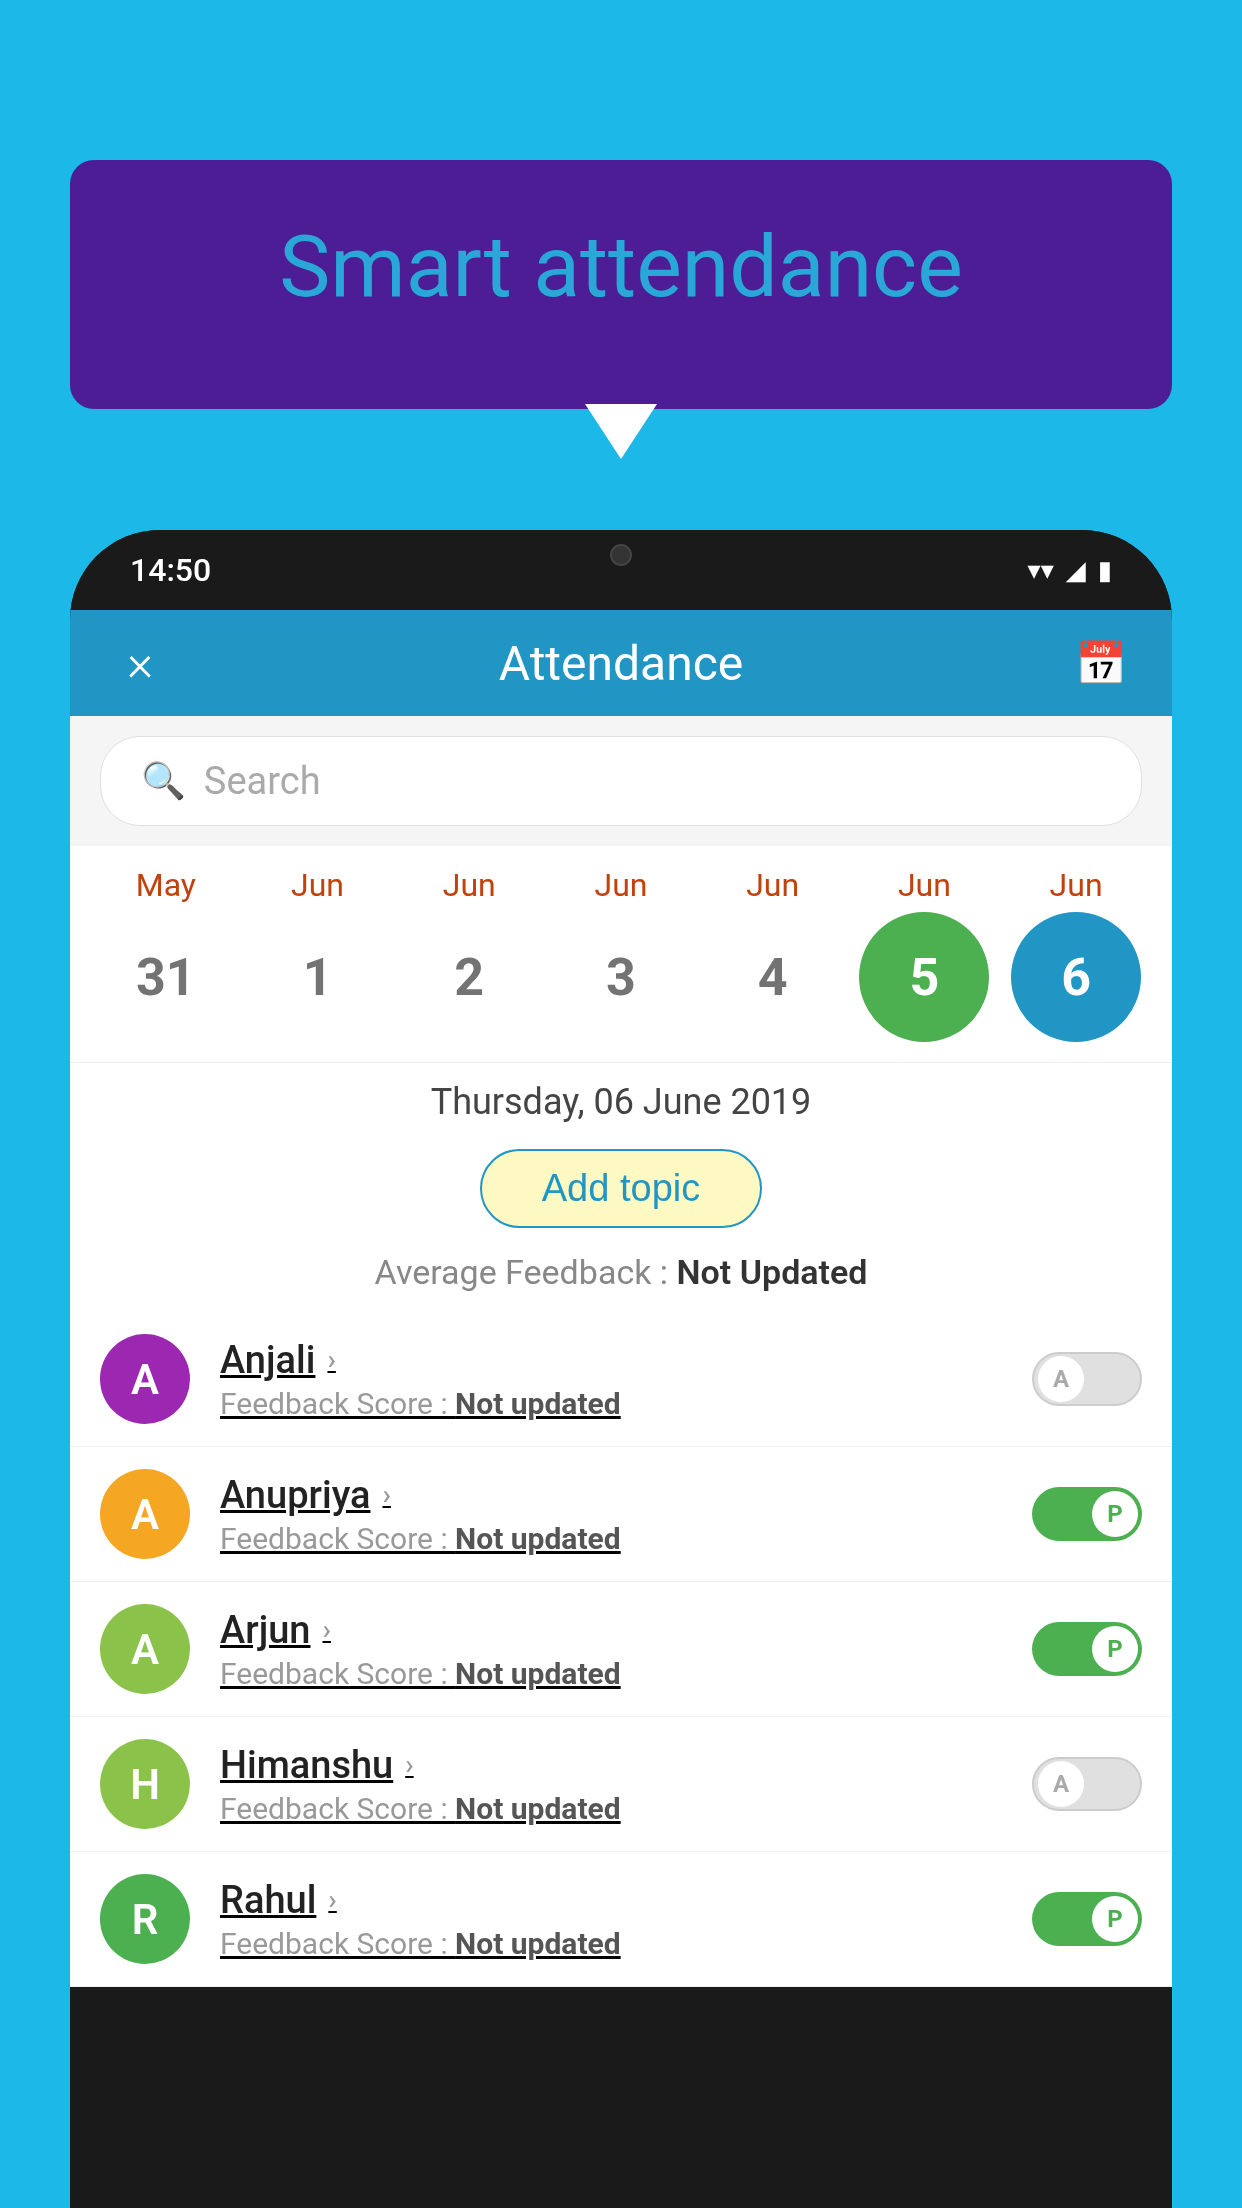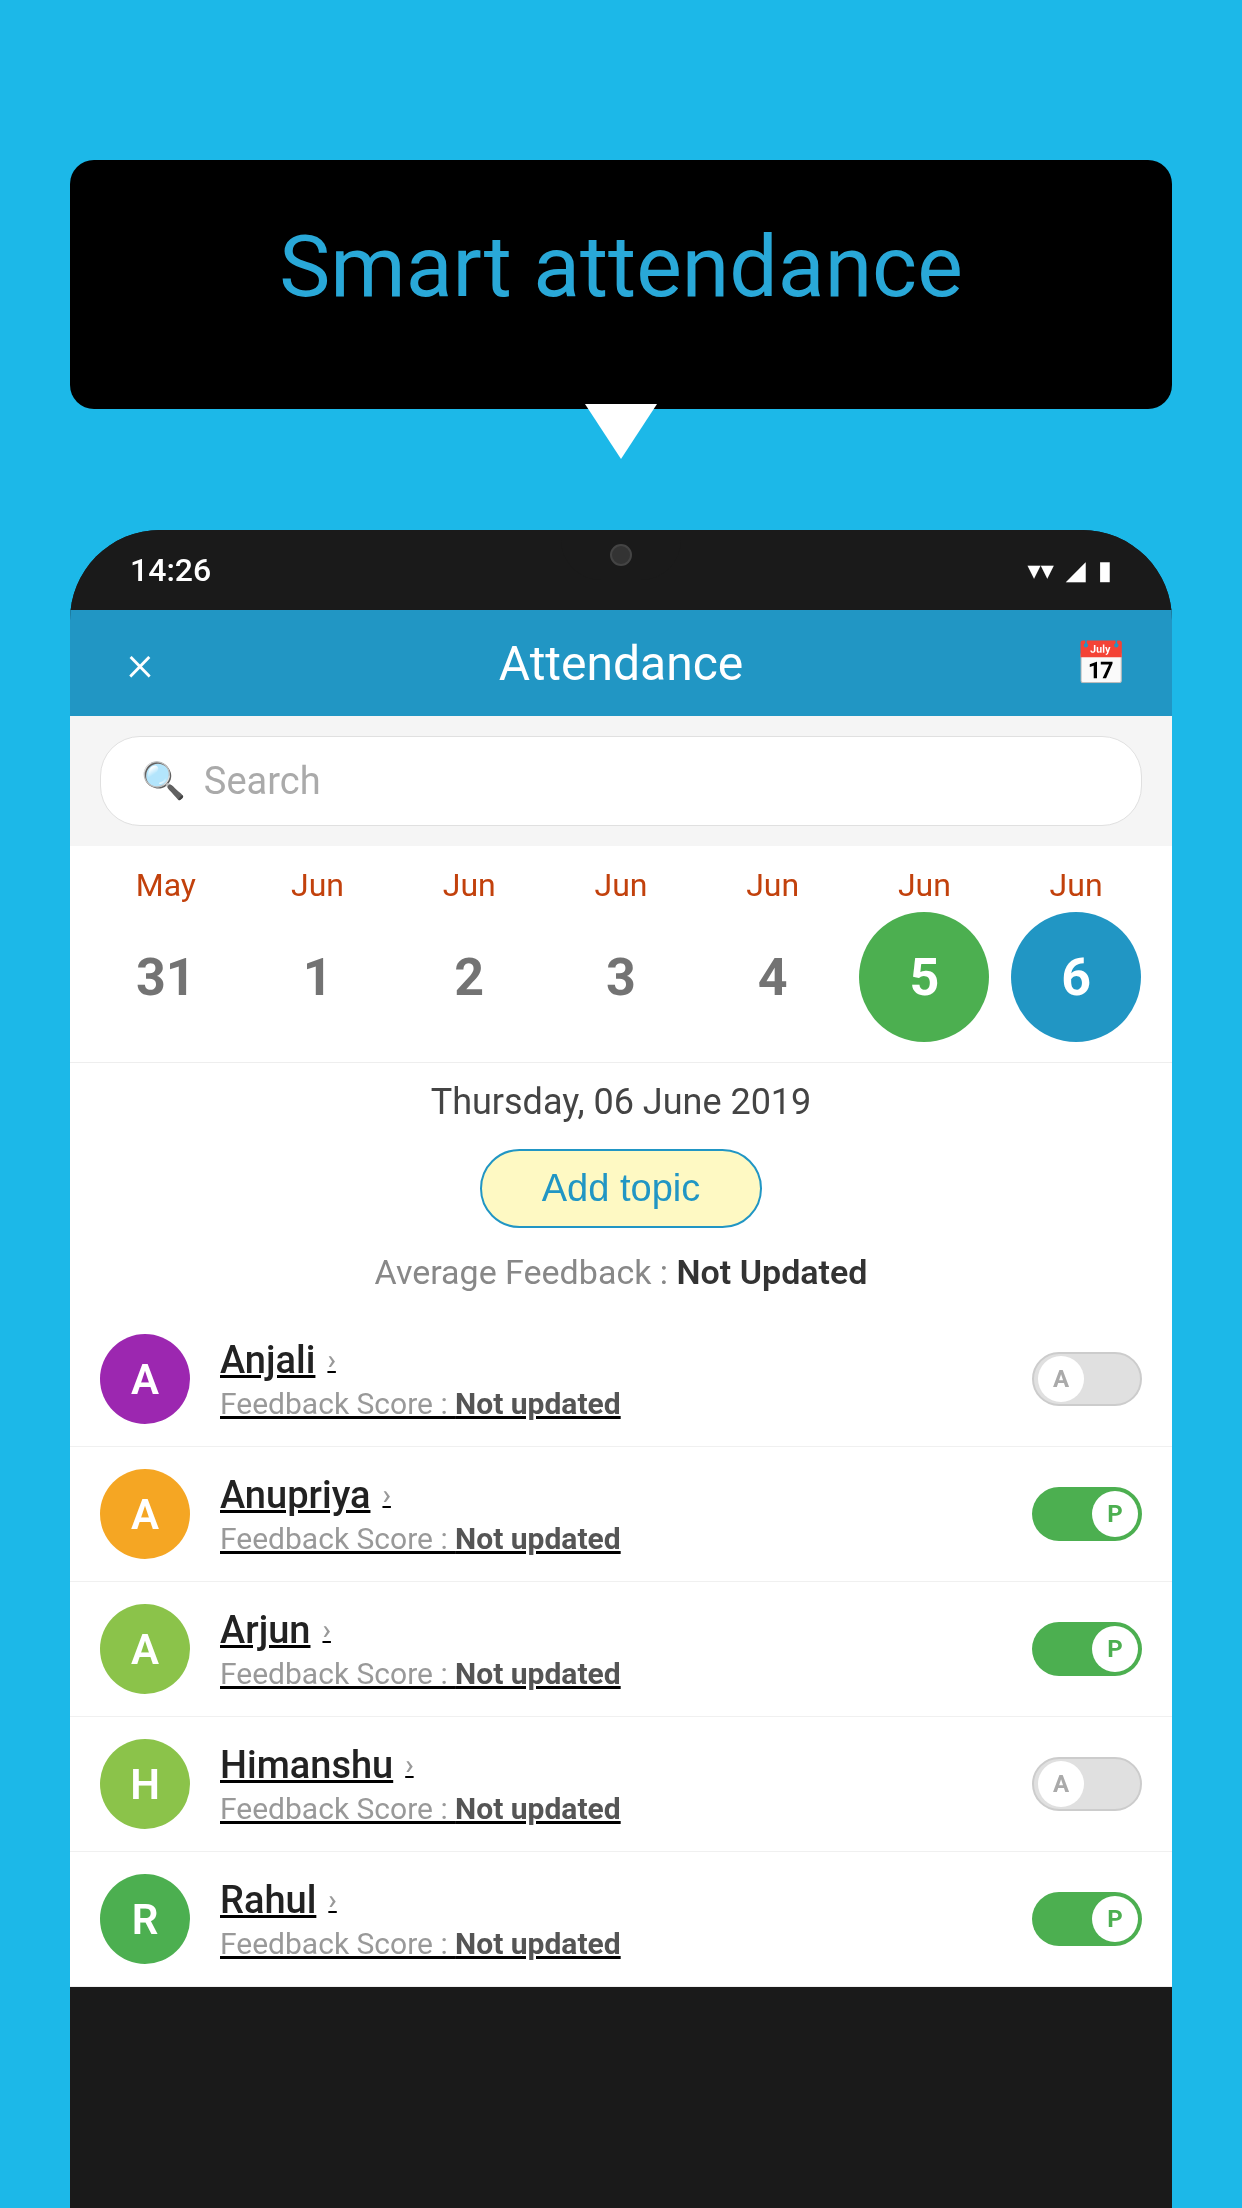"Smart attendance" .speech-bubble { background: #000000 -> #4c1d95 }
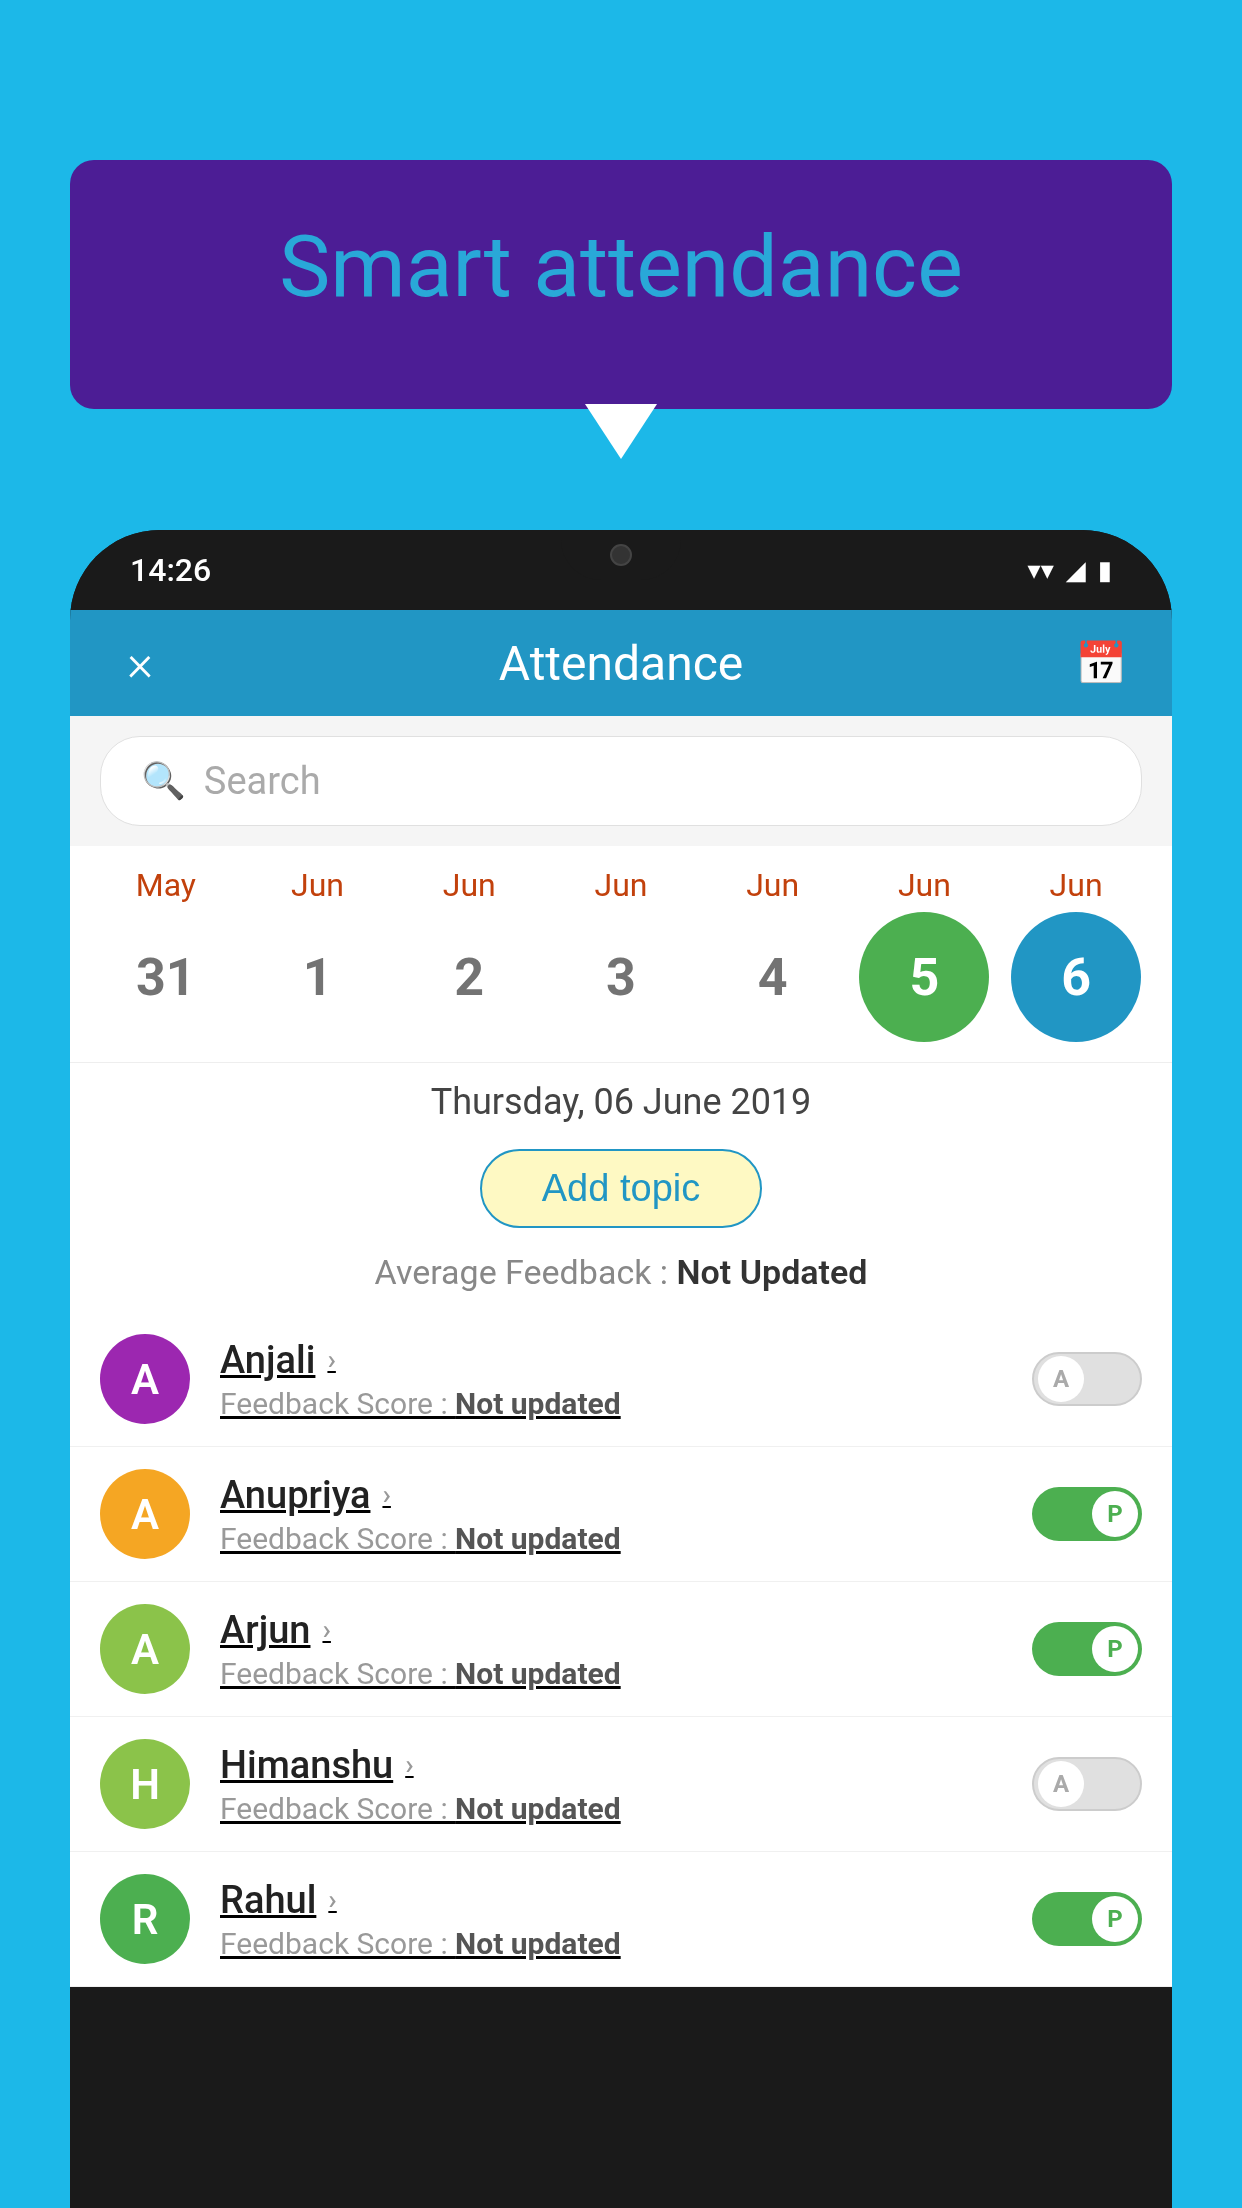"14:26" span.status-time { text: 14:26 -> 14:50 }
